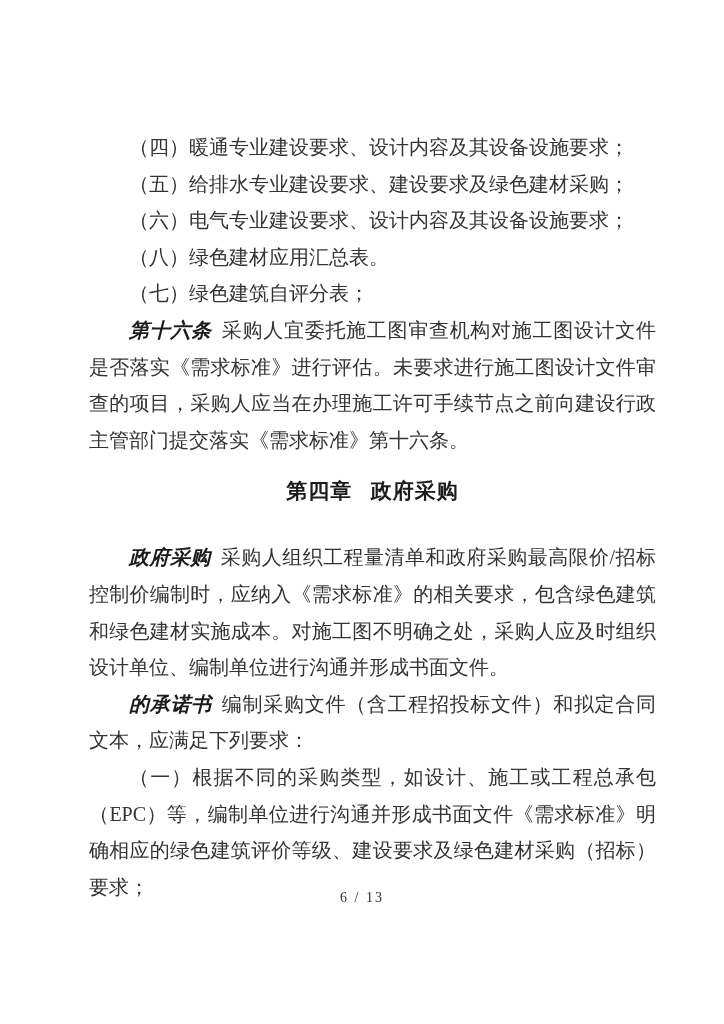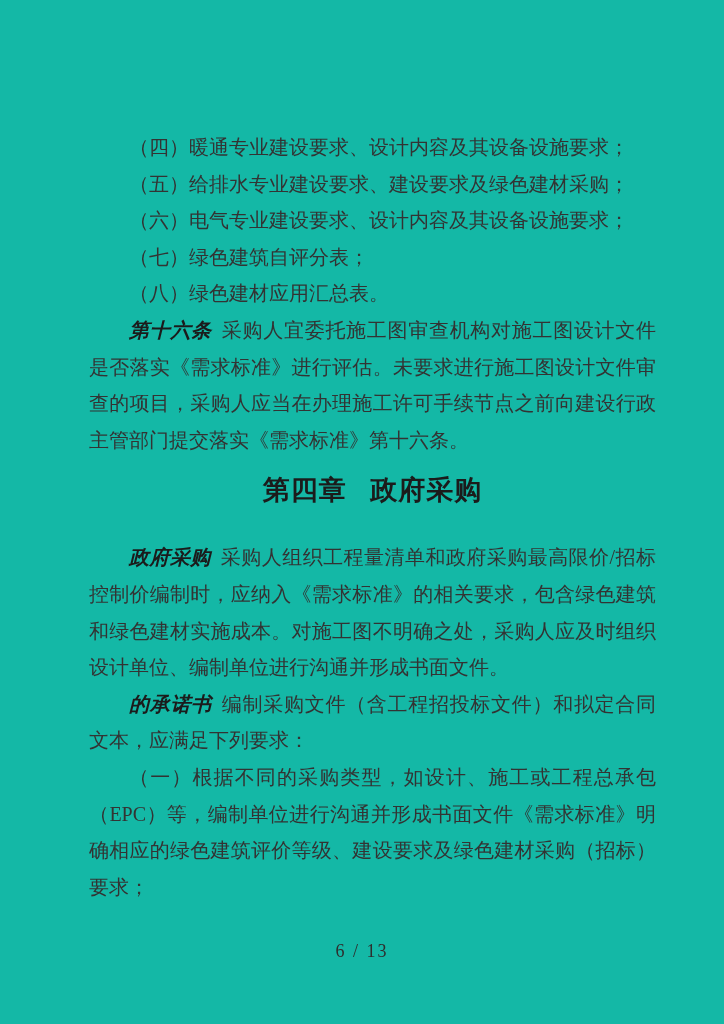"（四）暖通专业建设要求、设计内容及其设备设施要求；" .page { background: #14b8a6 -> #ffffff }
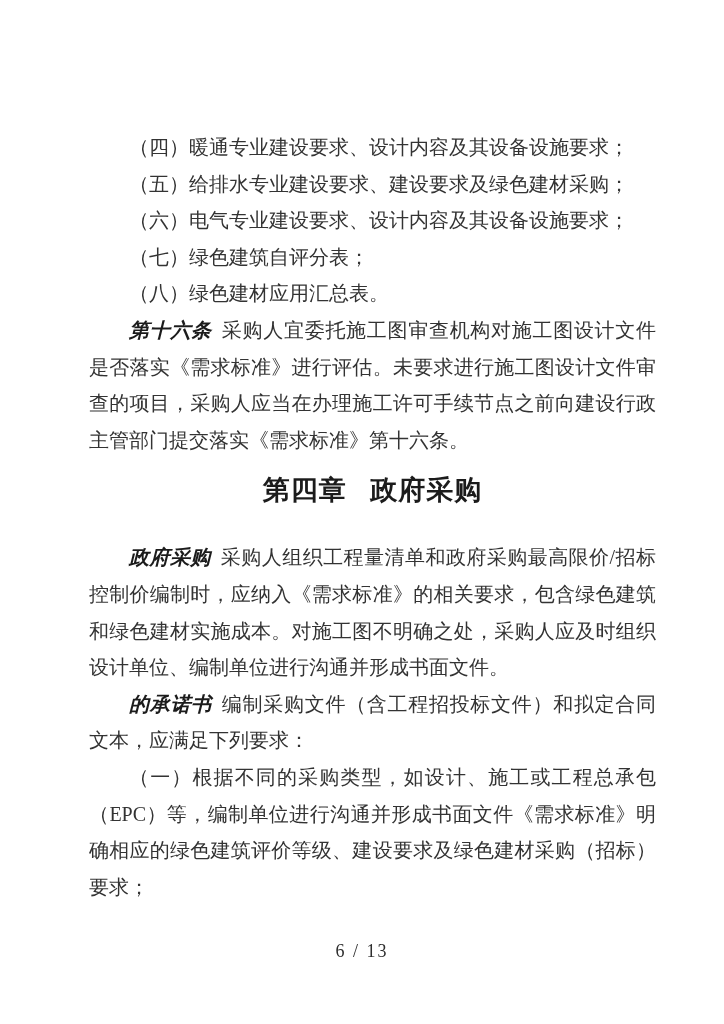"（七）绿色建筑自评分表；" p { order: before "（八）绿色建材应用汇总表。" -> after "（八）绿色建材应用汇总表。" }
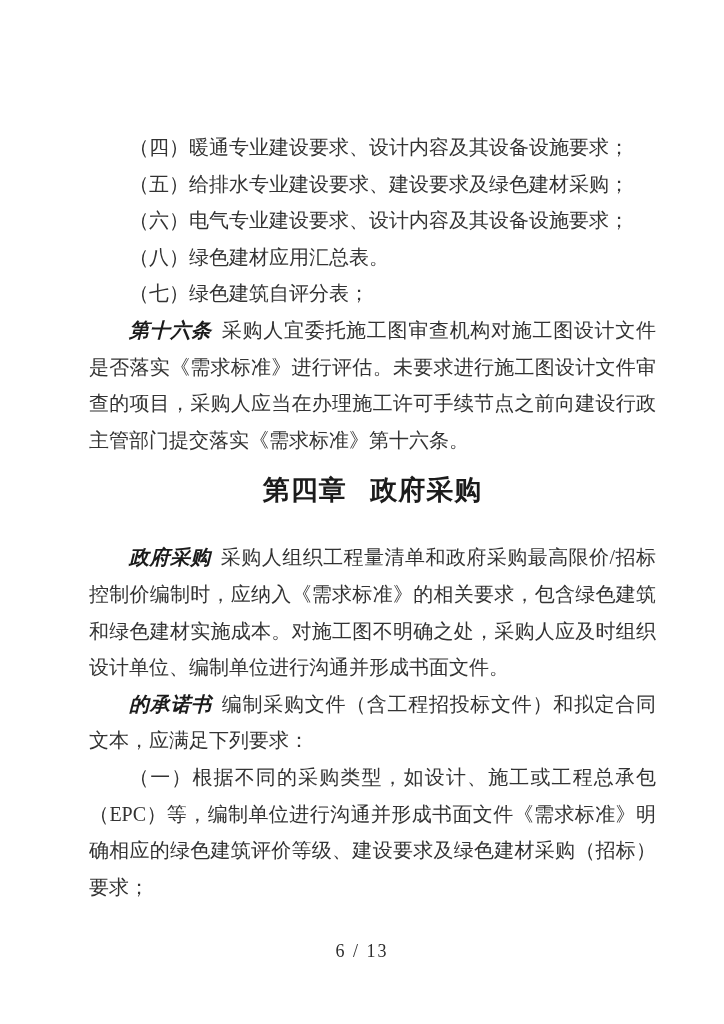"第四章 政府采购" .chapter-heading { font-size: 27px -> 21px }
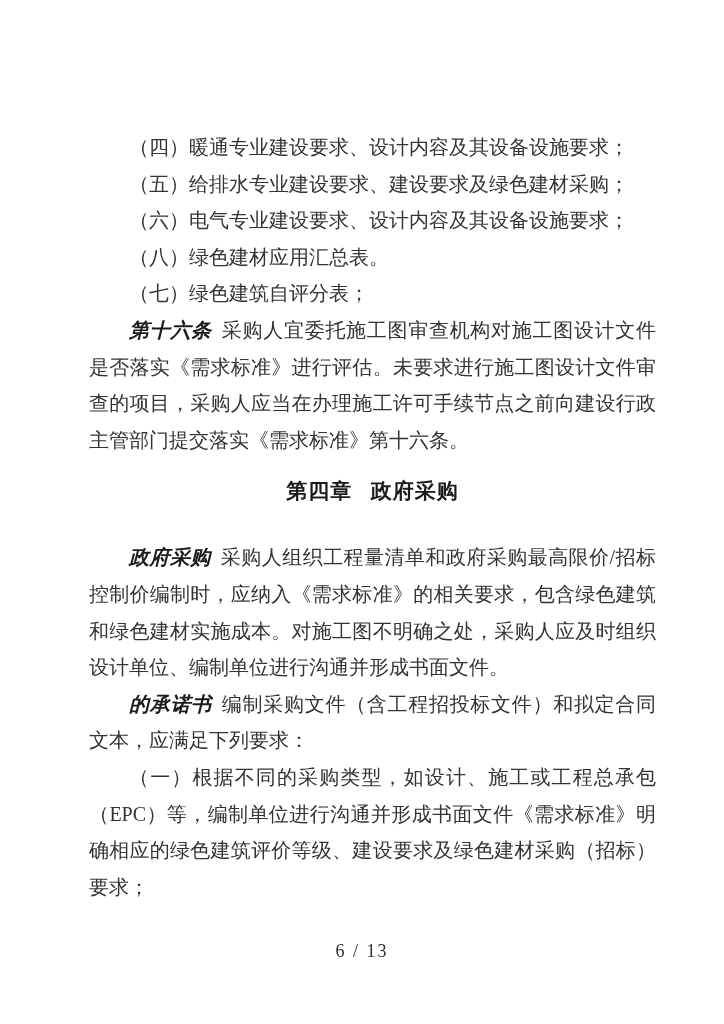"6 / 13" .page-number { font-size: 18px -> 14px; top: 941px -> 890px }
